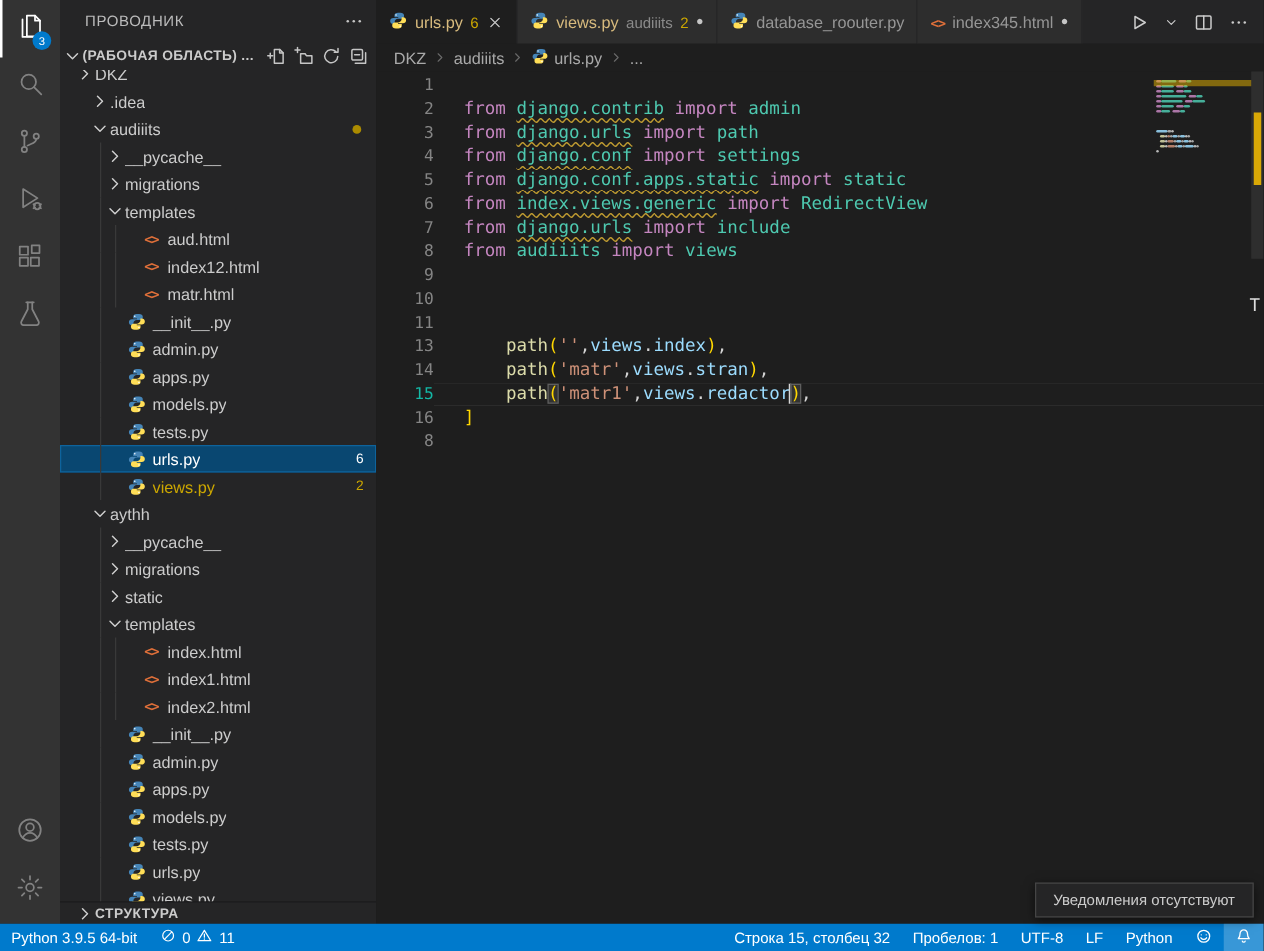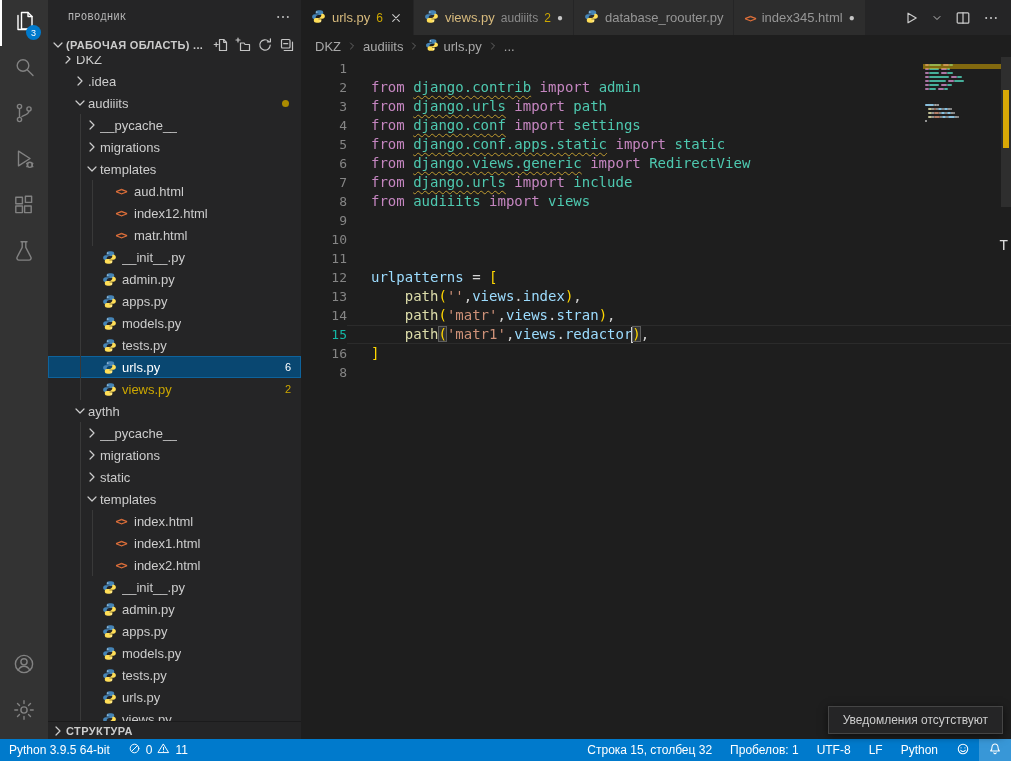"ПРОВОДНИК" .sidebar-title-row { font-family: Liberation Mono, monospace -> none; font-size: 10px -> 12px }
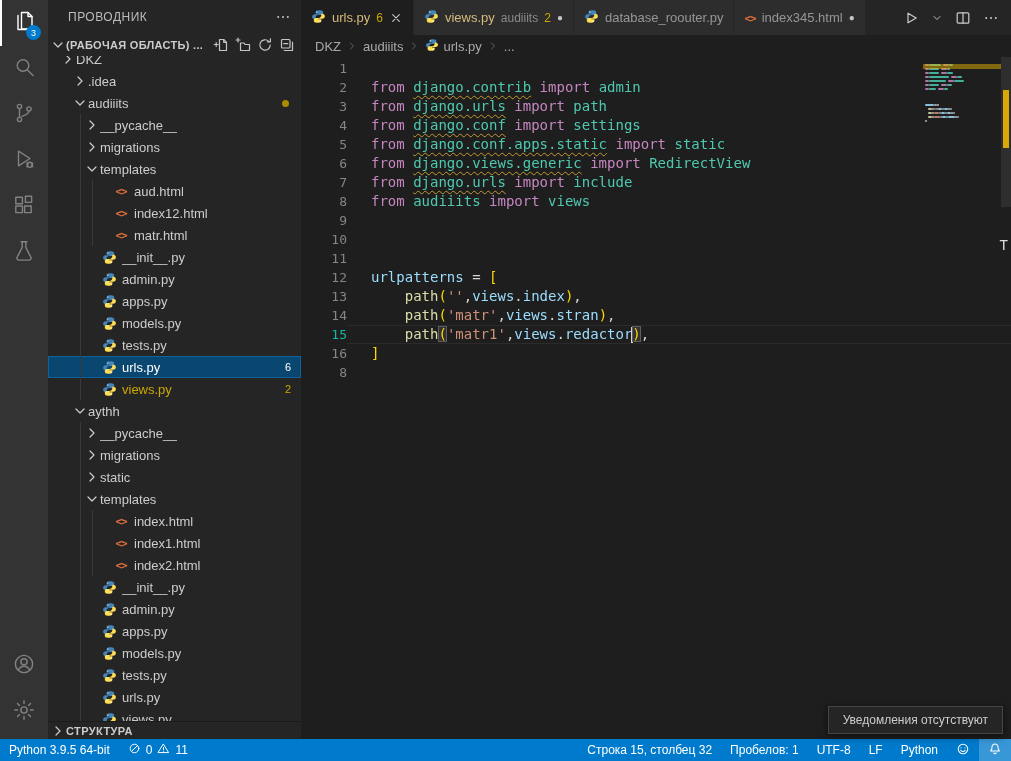"django.views.generic" span.tok-mod { text: django.views.generic -> index.views.generic }
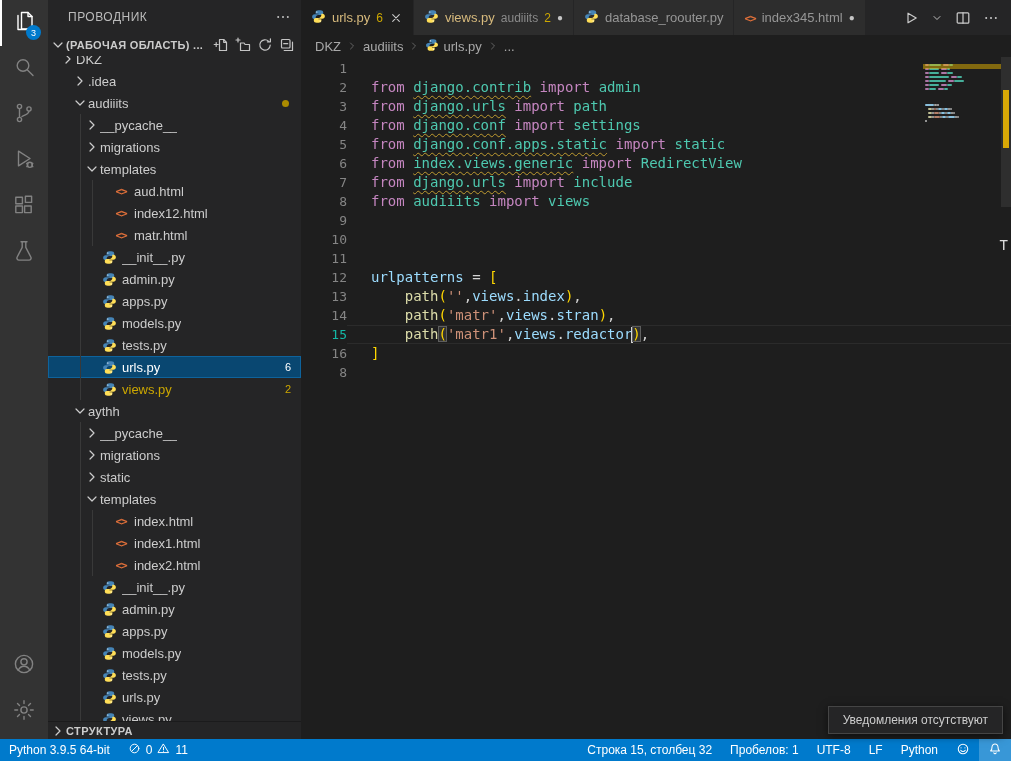"12" div.code-line { html: <div> <span>12</span> <span><span>urlpatterns</span><span> = </span><span>[</span></span> </div> -> none }
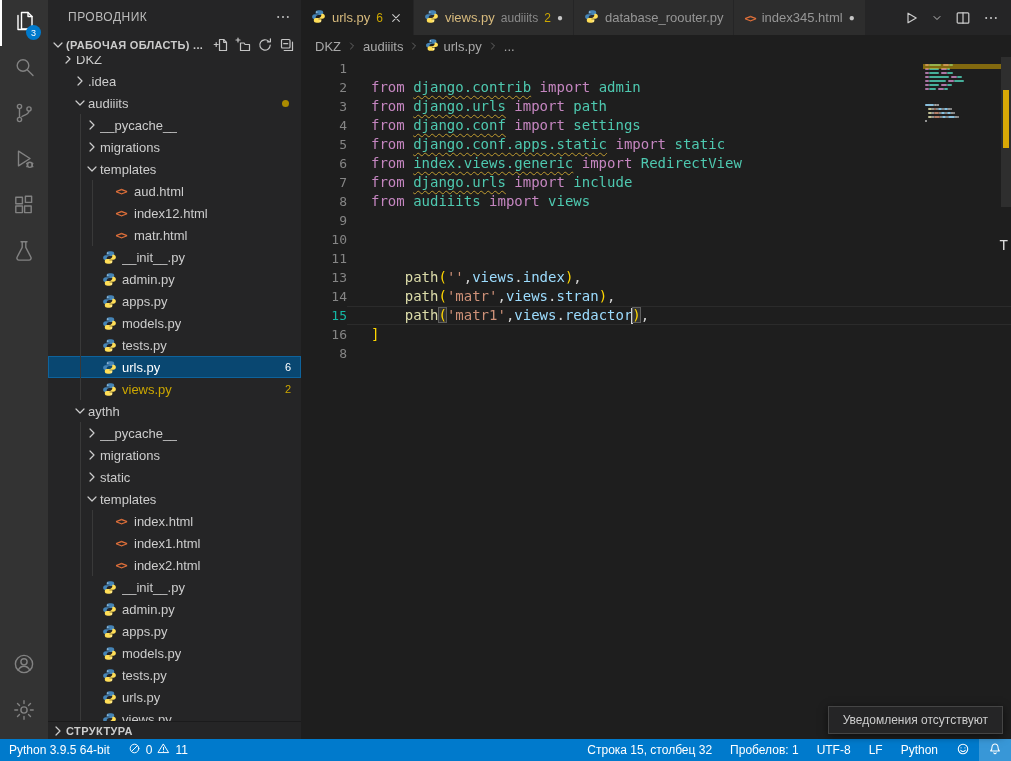"СТРУКТУРА" .structure-row { padding-left: 2px -> 12px }
